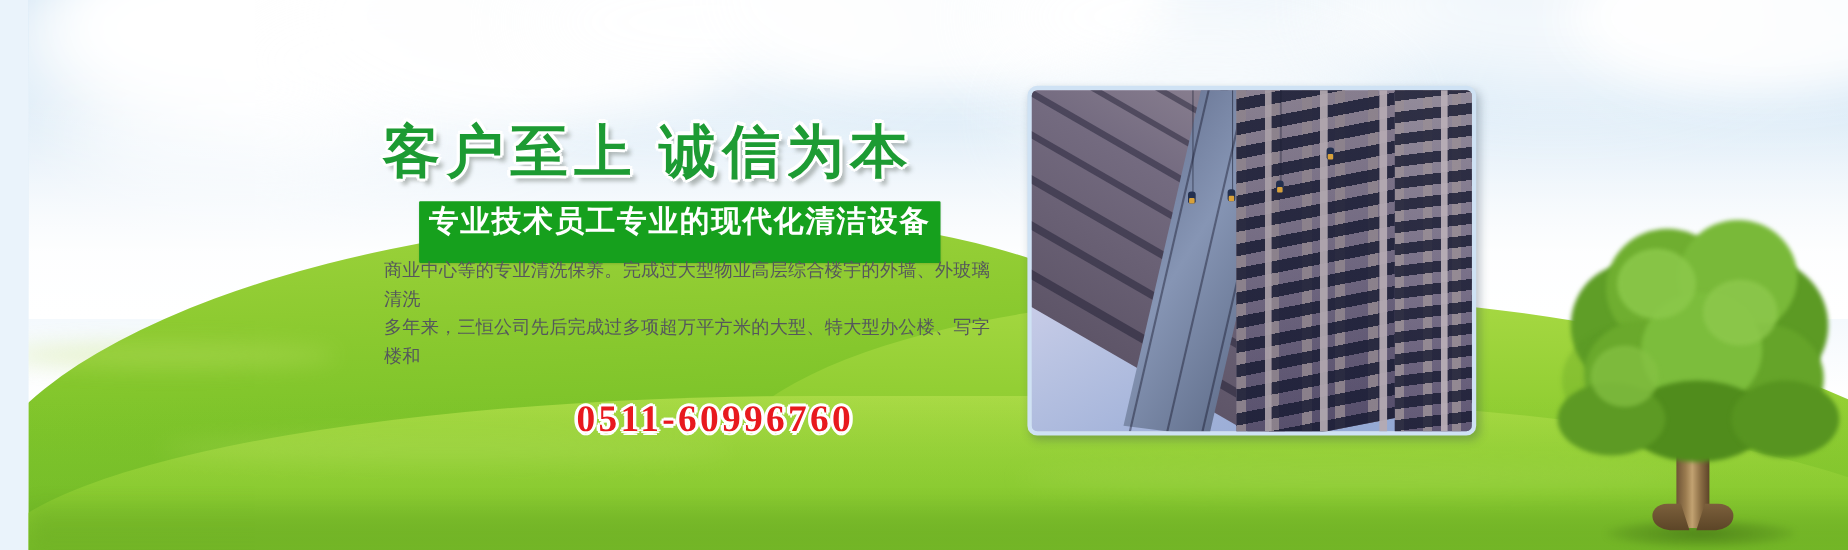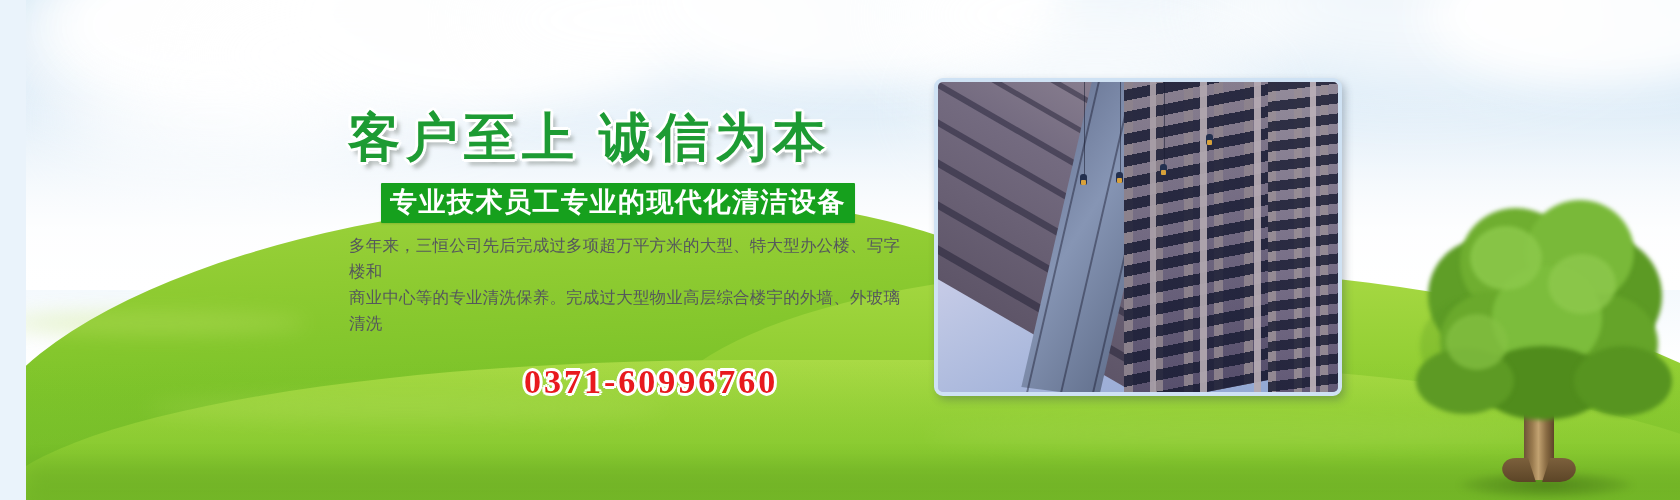"专业技术员工专业的现代化清洁设备" .subbar { padding: 4px 9px 6px 9px -> 4px 9px 22px 9px }
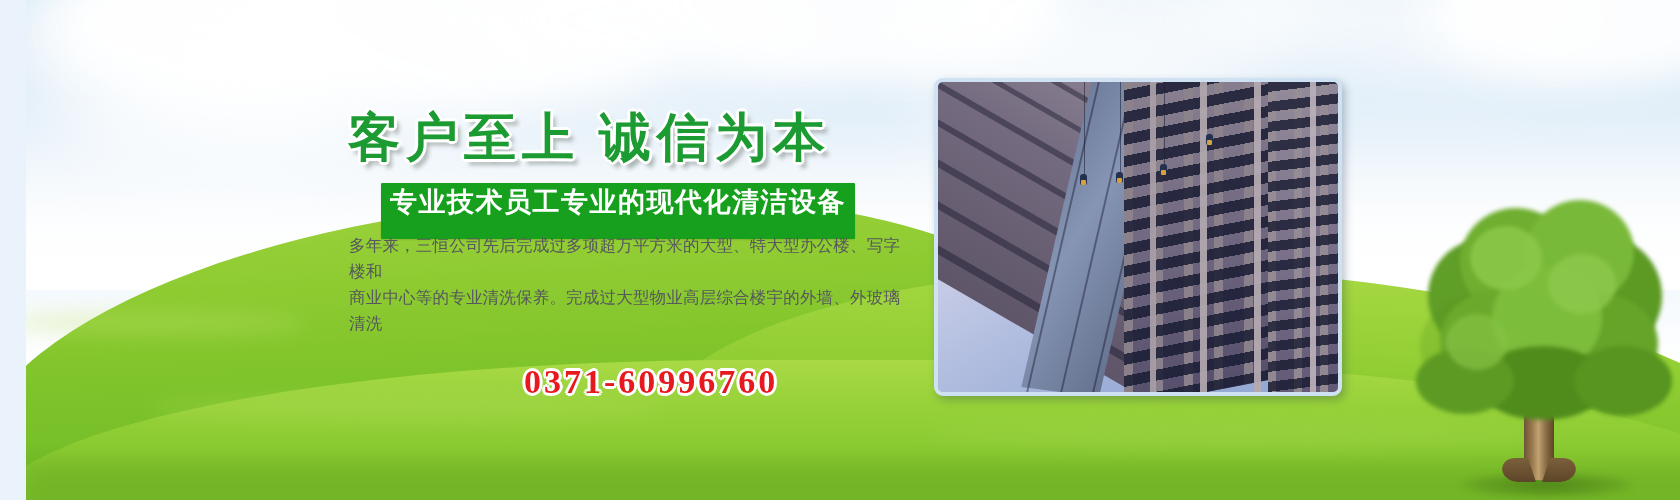"多年来，三恒公司先后完成过多项超万平方米的大型、特大型办公楼、写字楼和" p { order: before "商业中心等的专业清洗保养。完成过大型物业高层综合楼宇的外墙、外玻璃清洗" -> after "商业中心等的专业清洗保养。完成过大型物业高层综合楼宇的外墙、外玻璃清洗" }
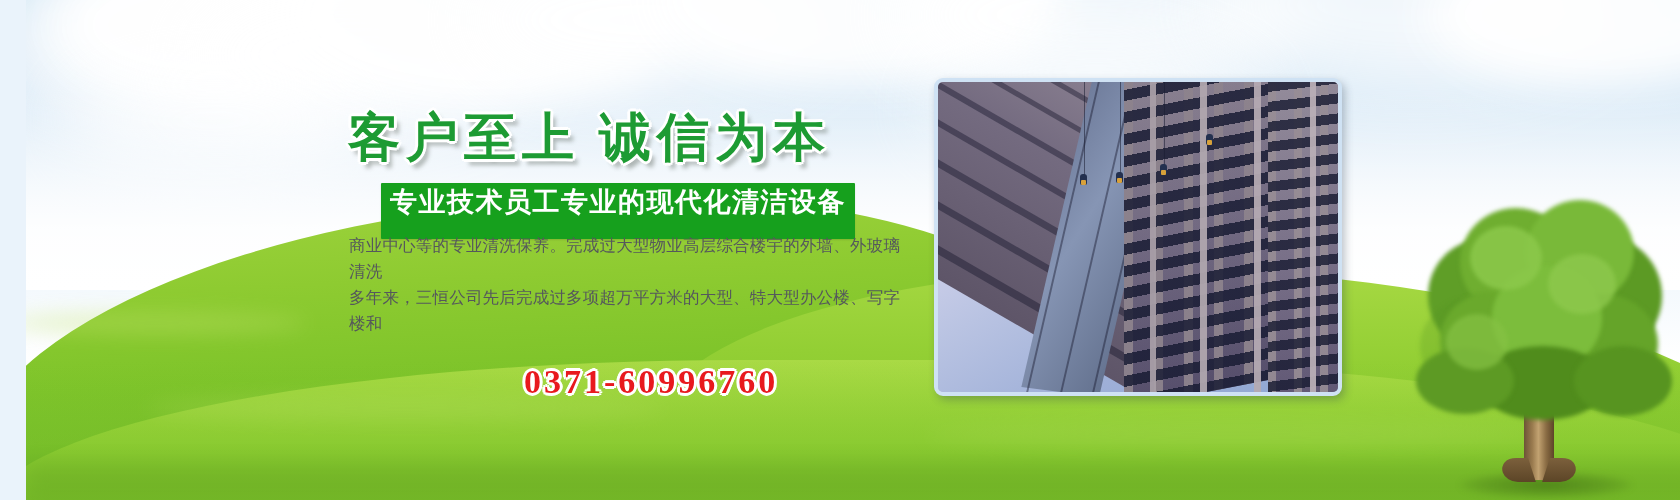"0371-60996760" div.phone2 { text: 0371-60996760 -> 0511-60996760 }
